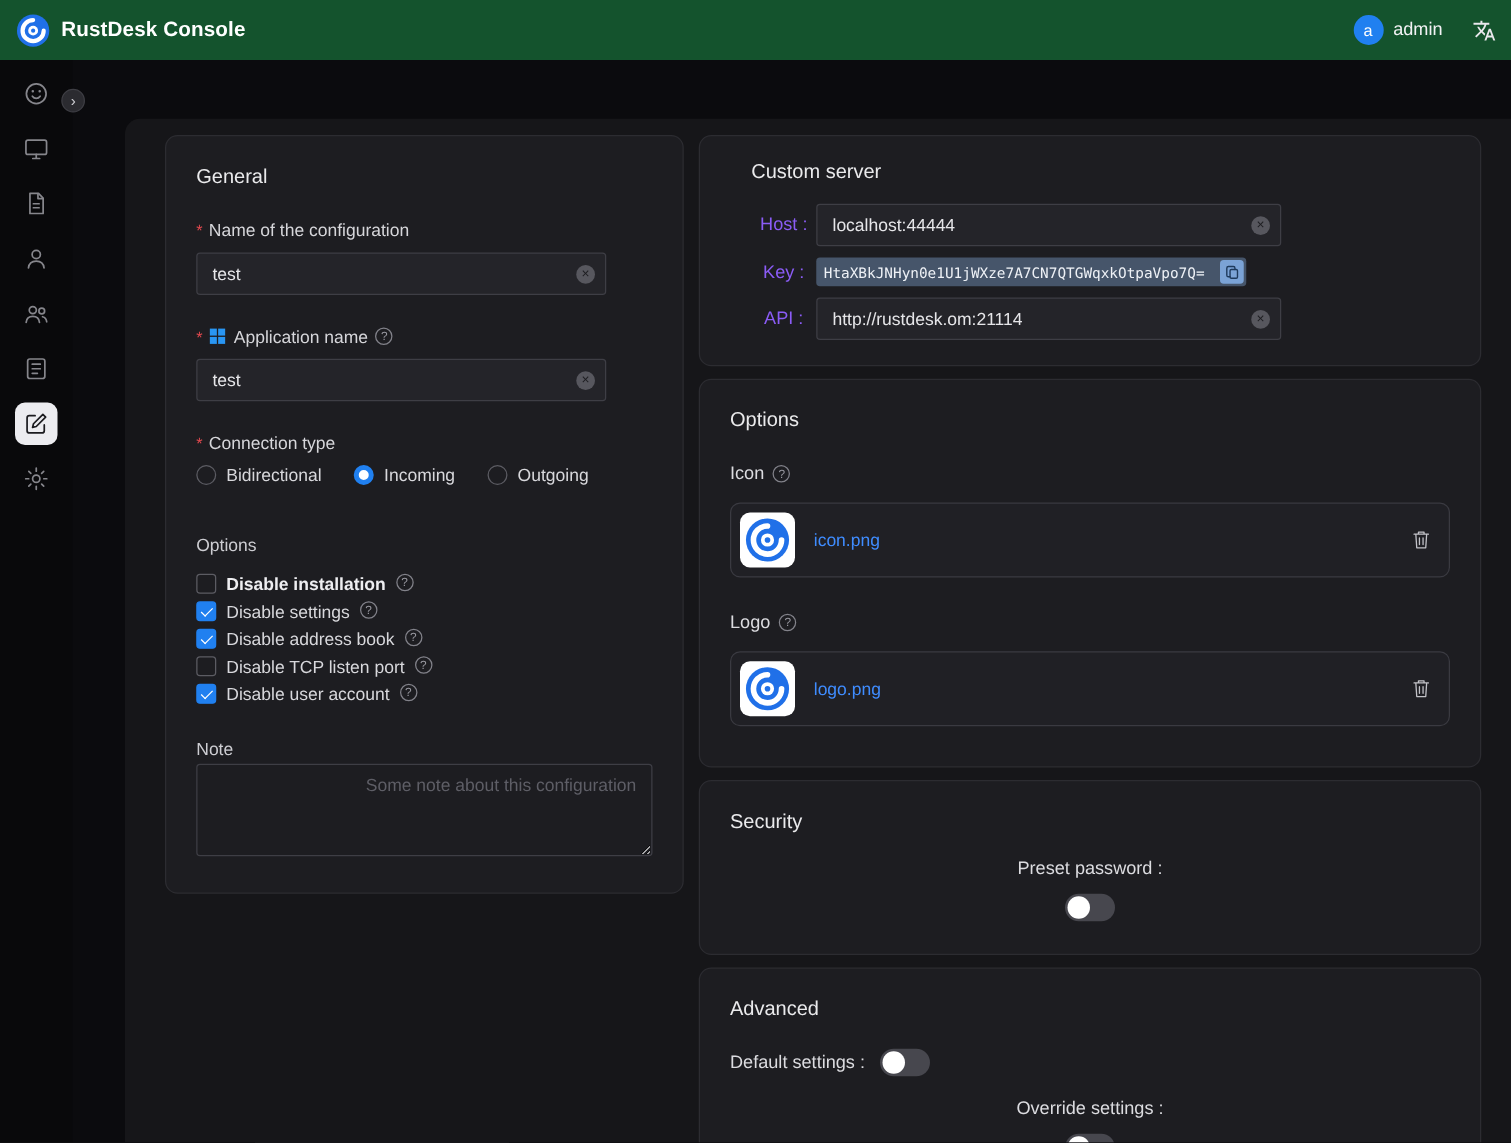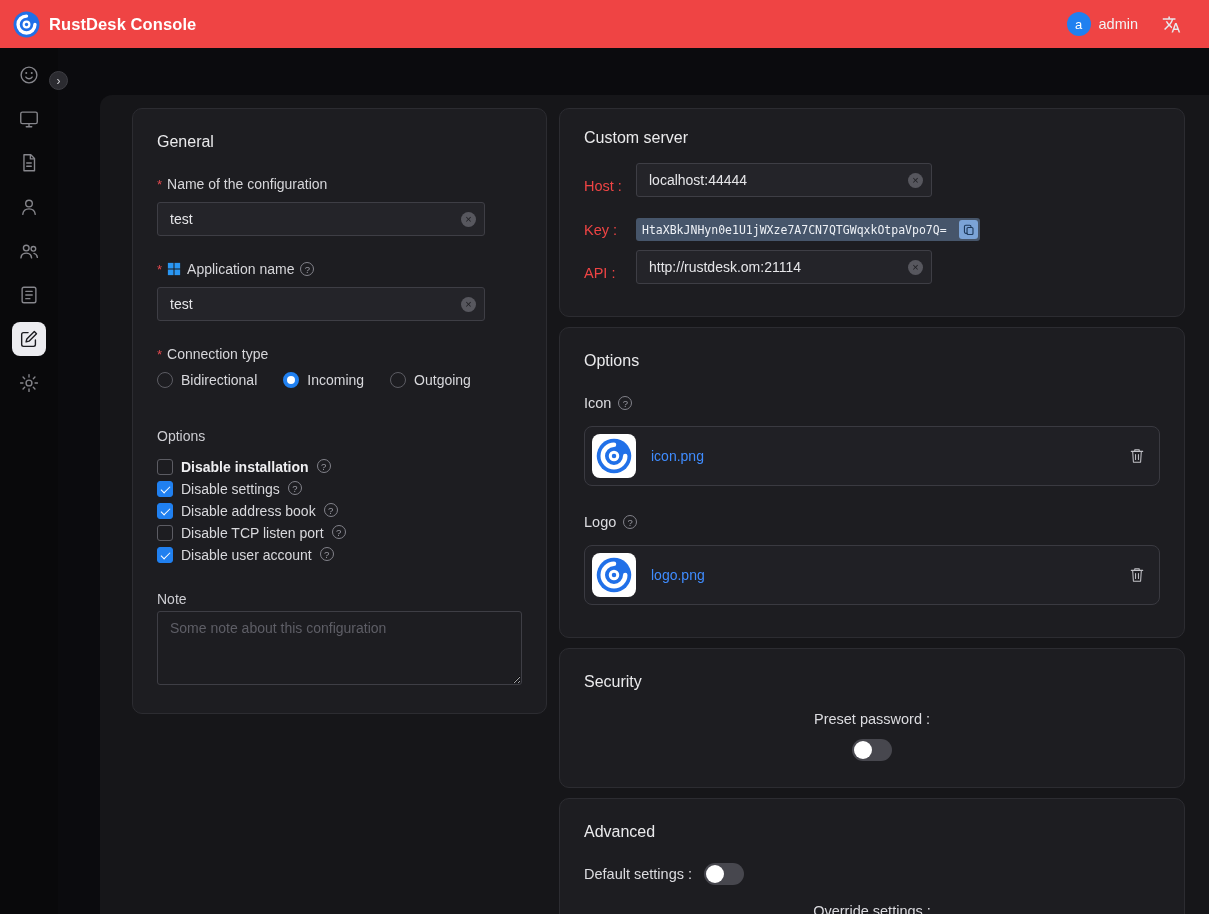"RustDesk Console" .header { background: #ef4444 -> #14532d; padding: 0 28px 0 13px -> 0 12px 0 13px }
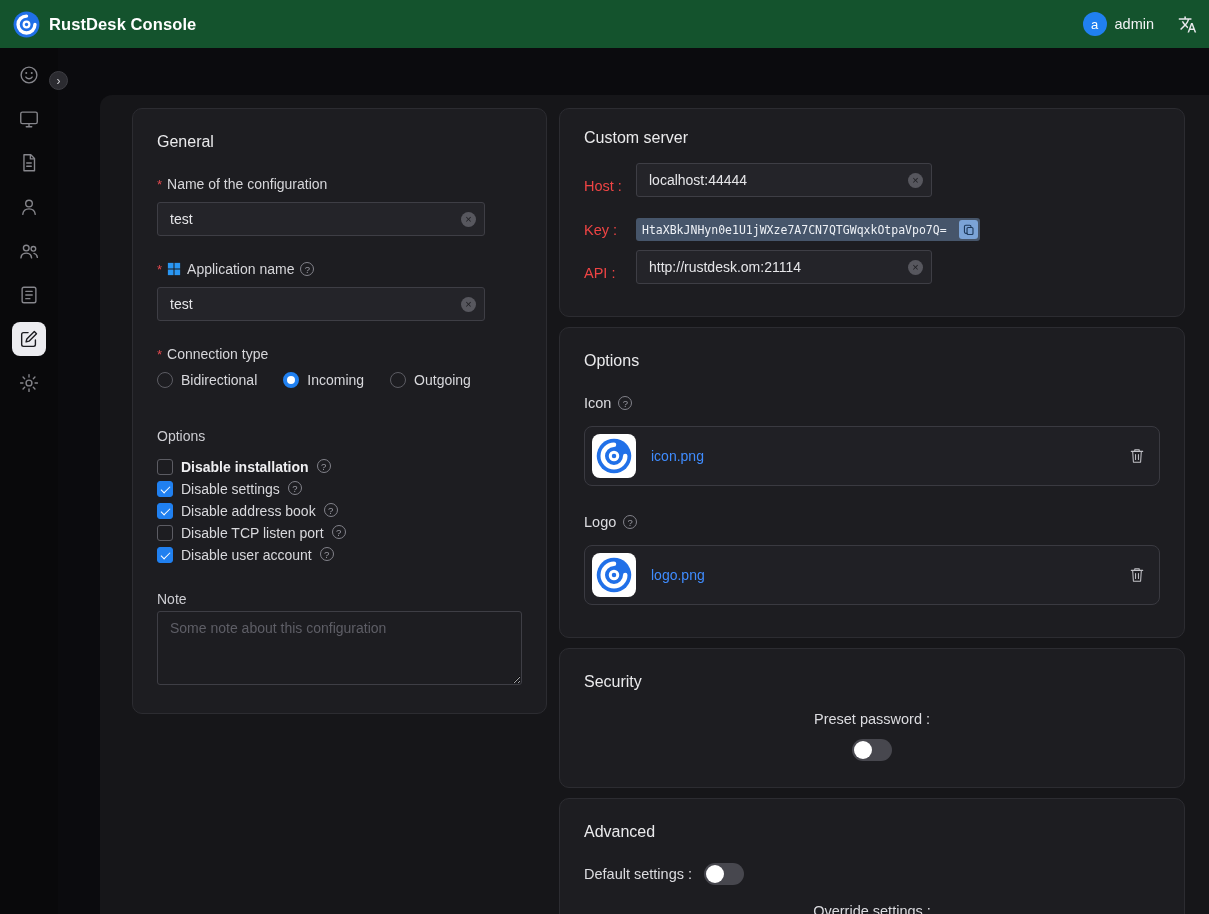"Custom server" section.card { padding: 20px 24px -> 20px 41px }
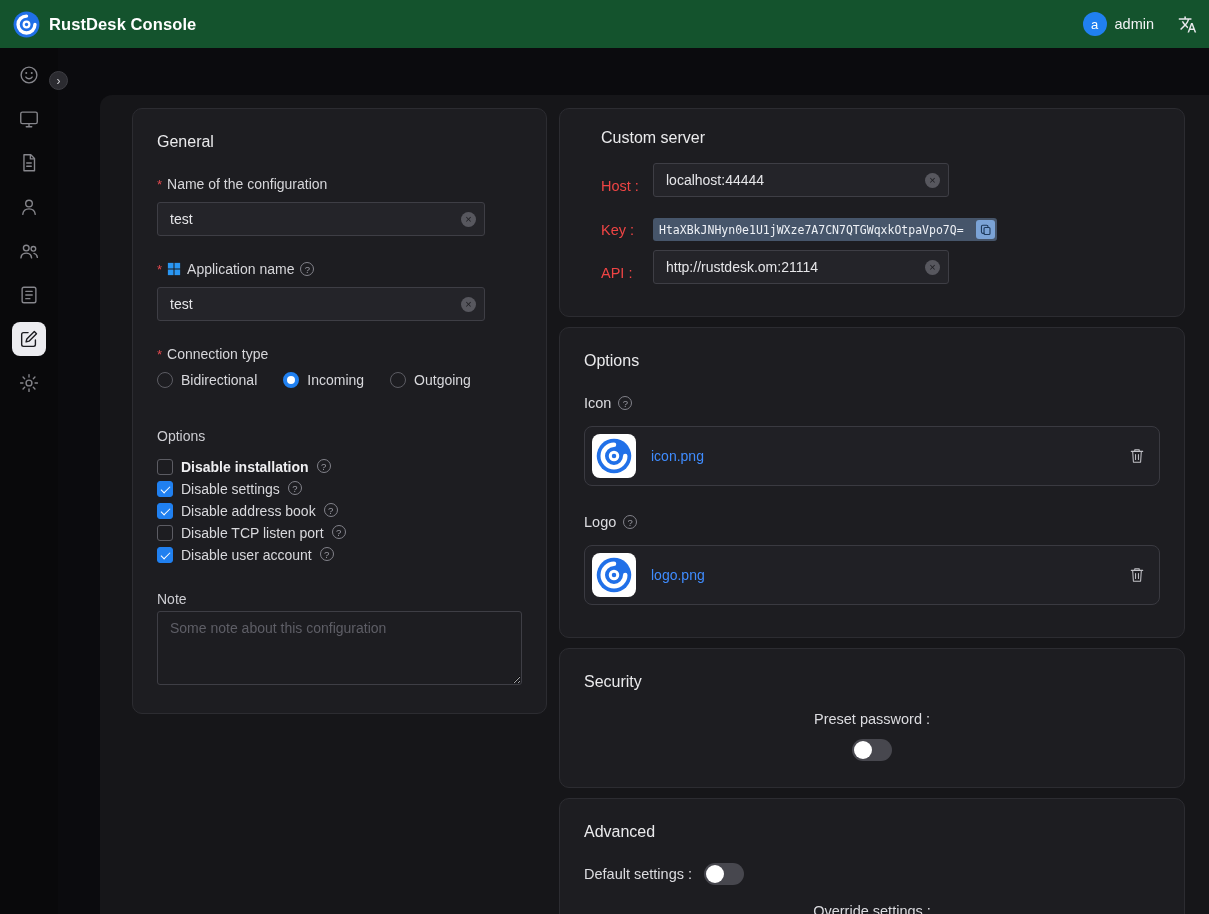"Host :" .srv-label { color: #ef4444 -> #8b5cf6; text-align: none -> center }
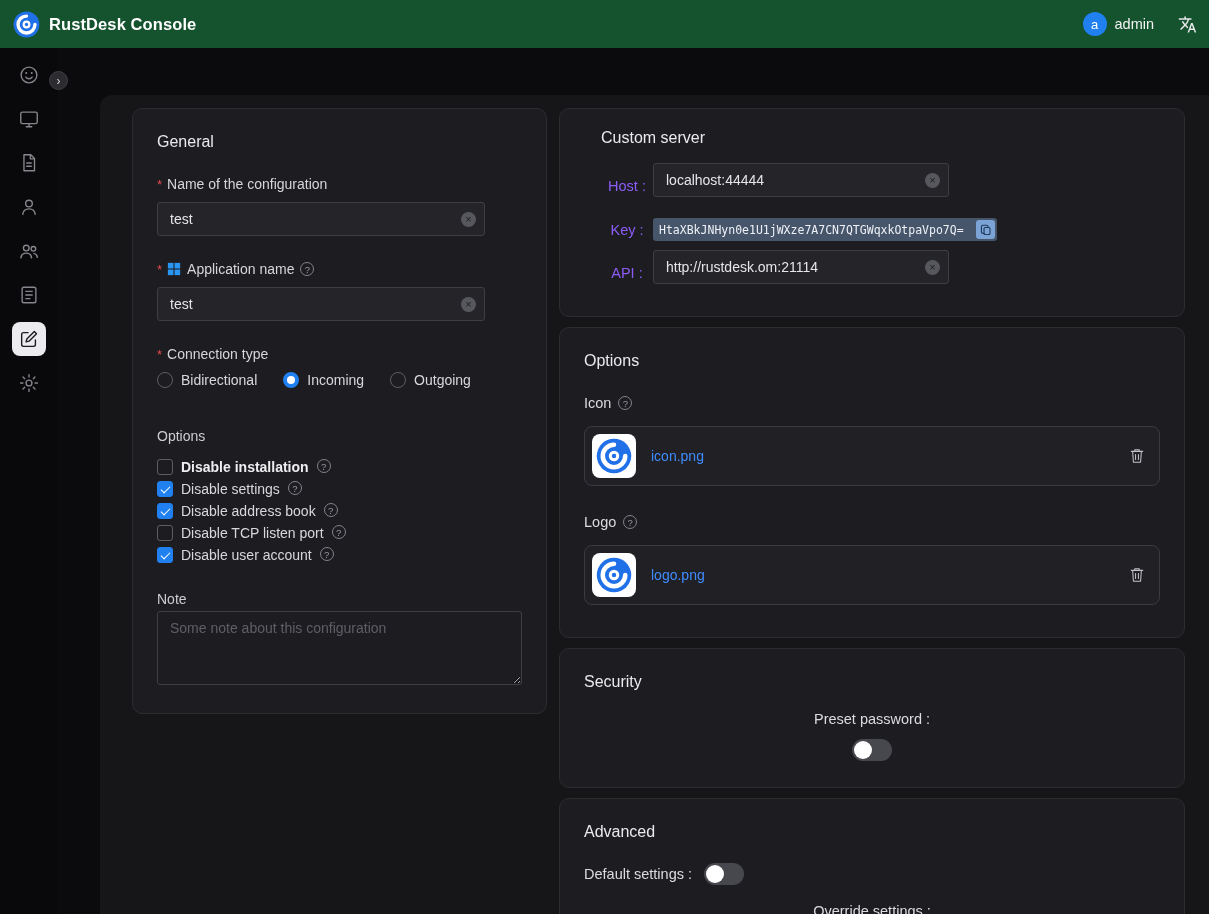"localhost:44444" .srv-input-wrap { margin-bottom: 12px -> 0; width: 296px -> 372px }
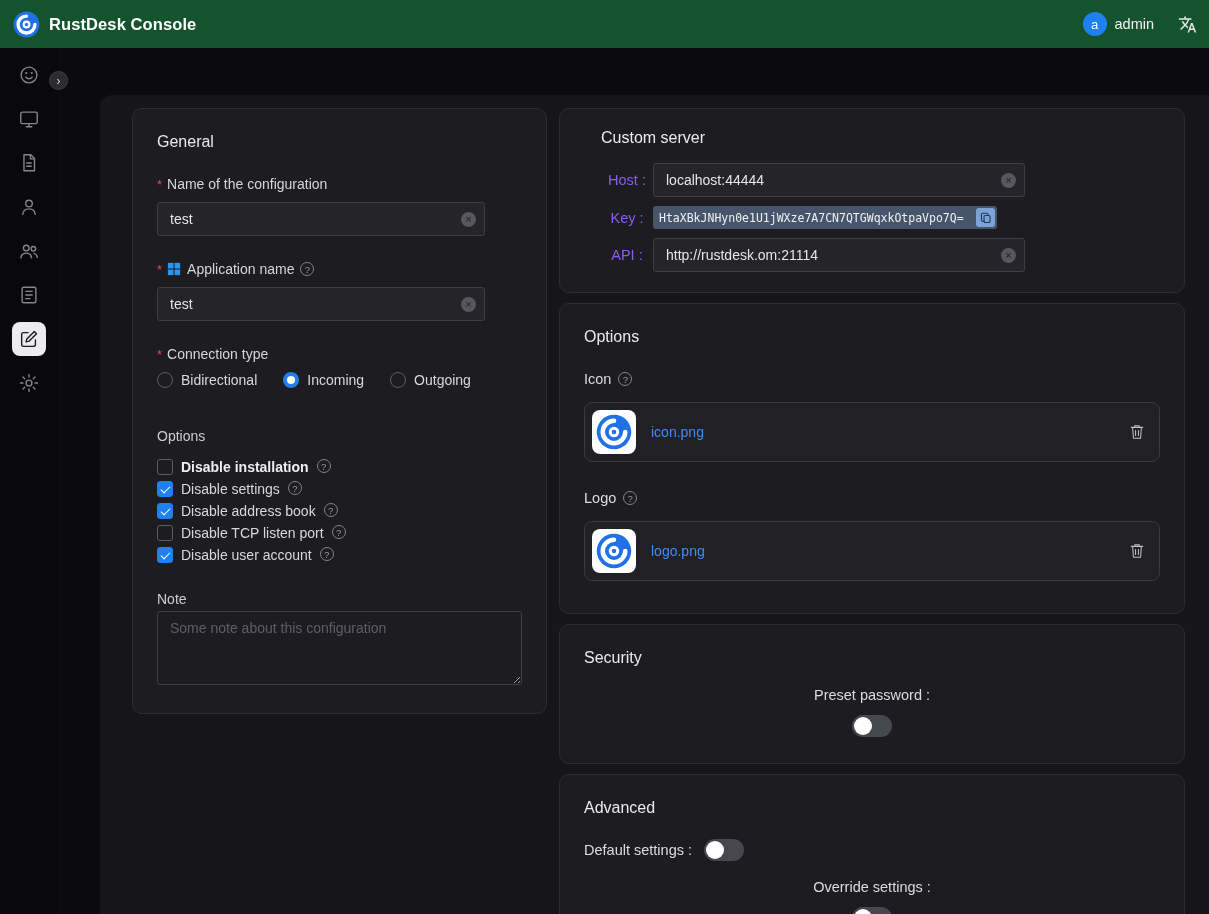"Some note about this configuration" textarea.note { text-align: none -> right }
